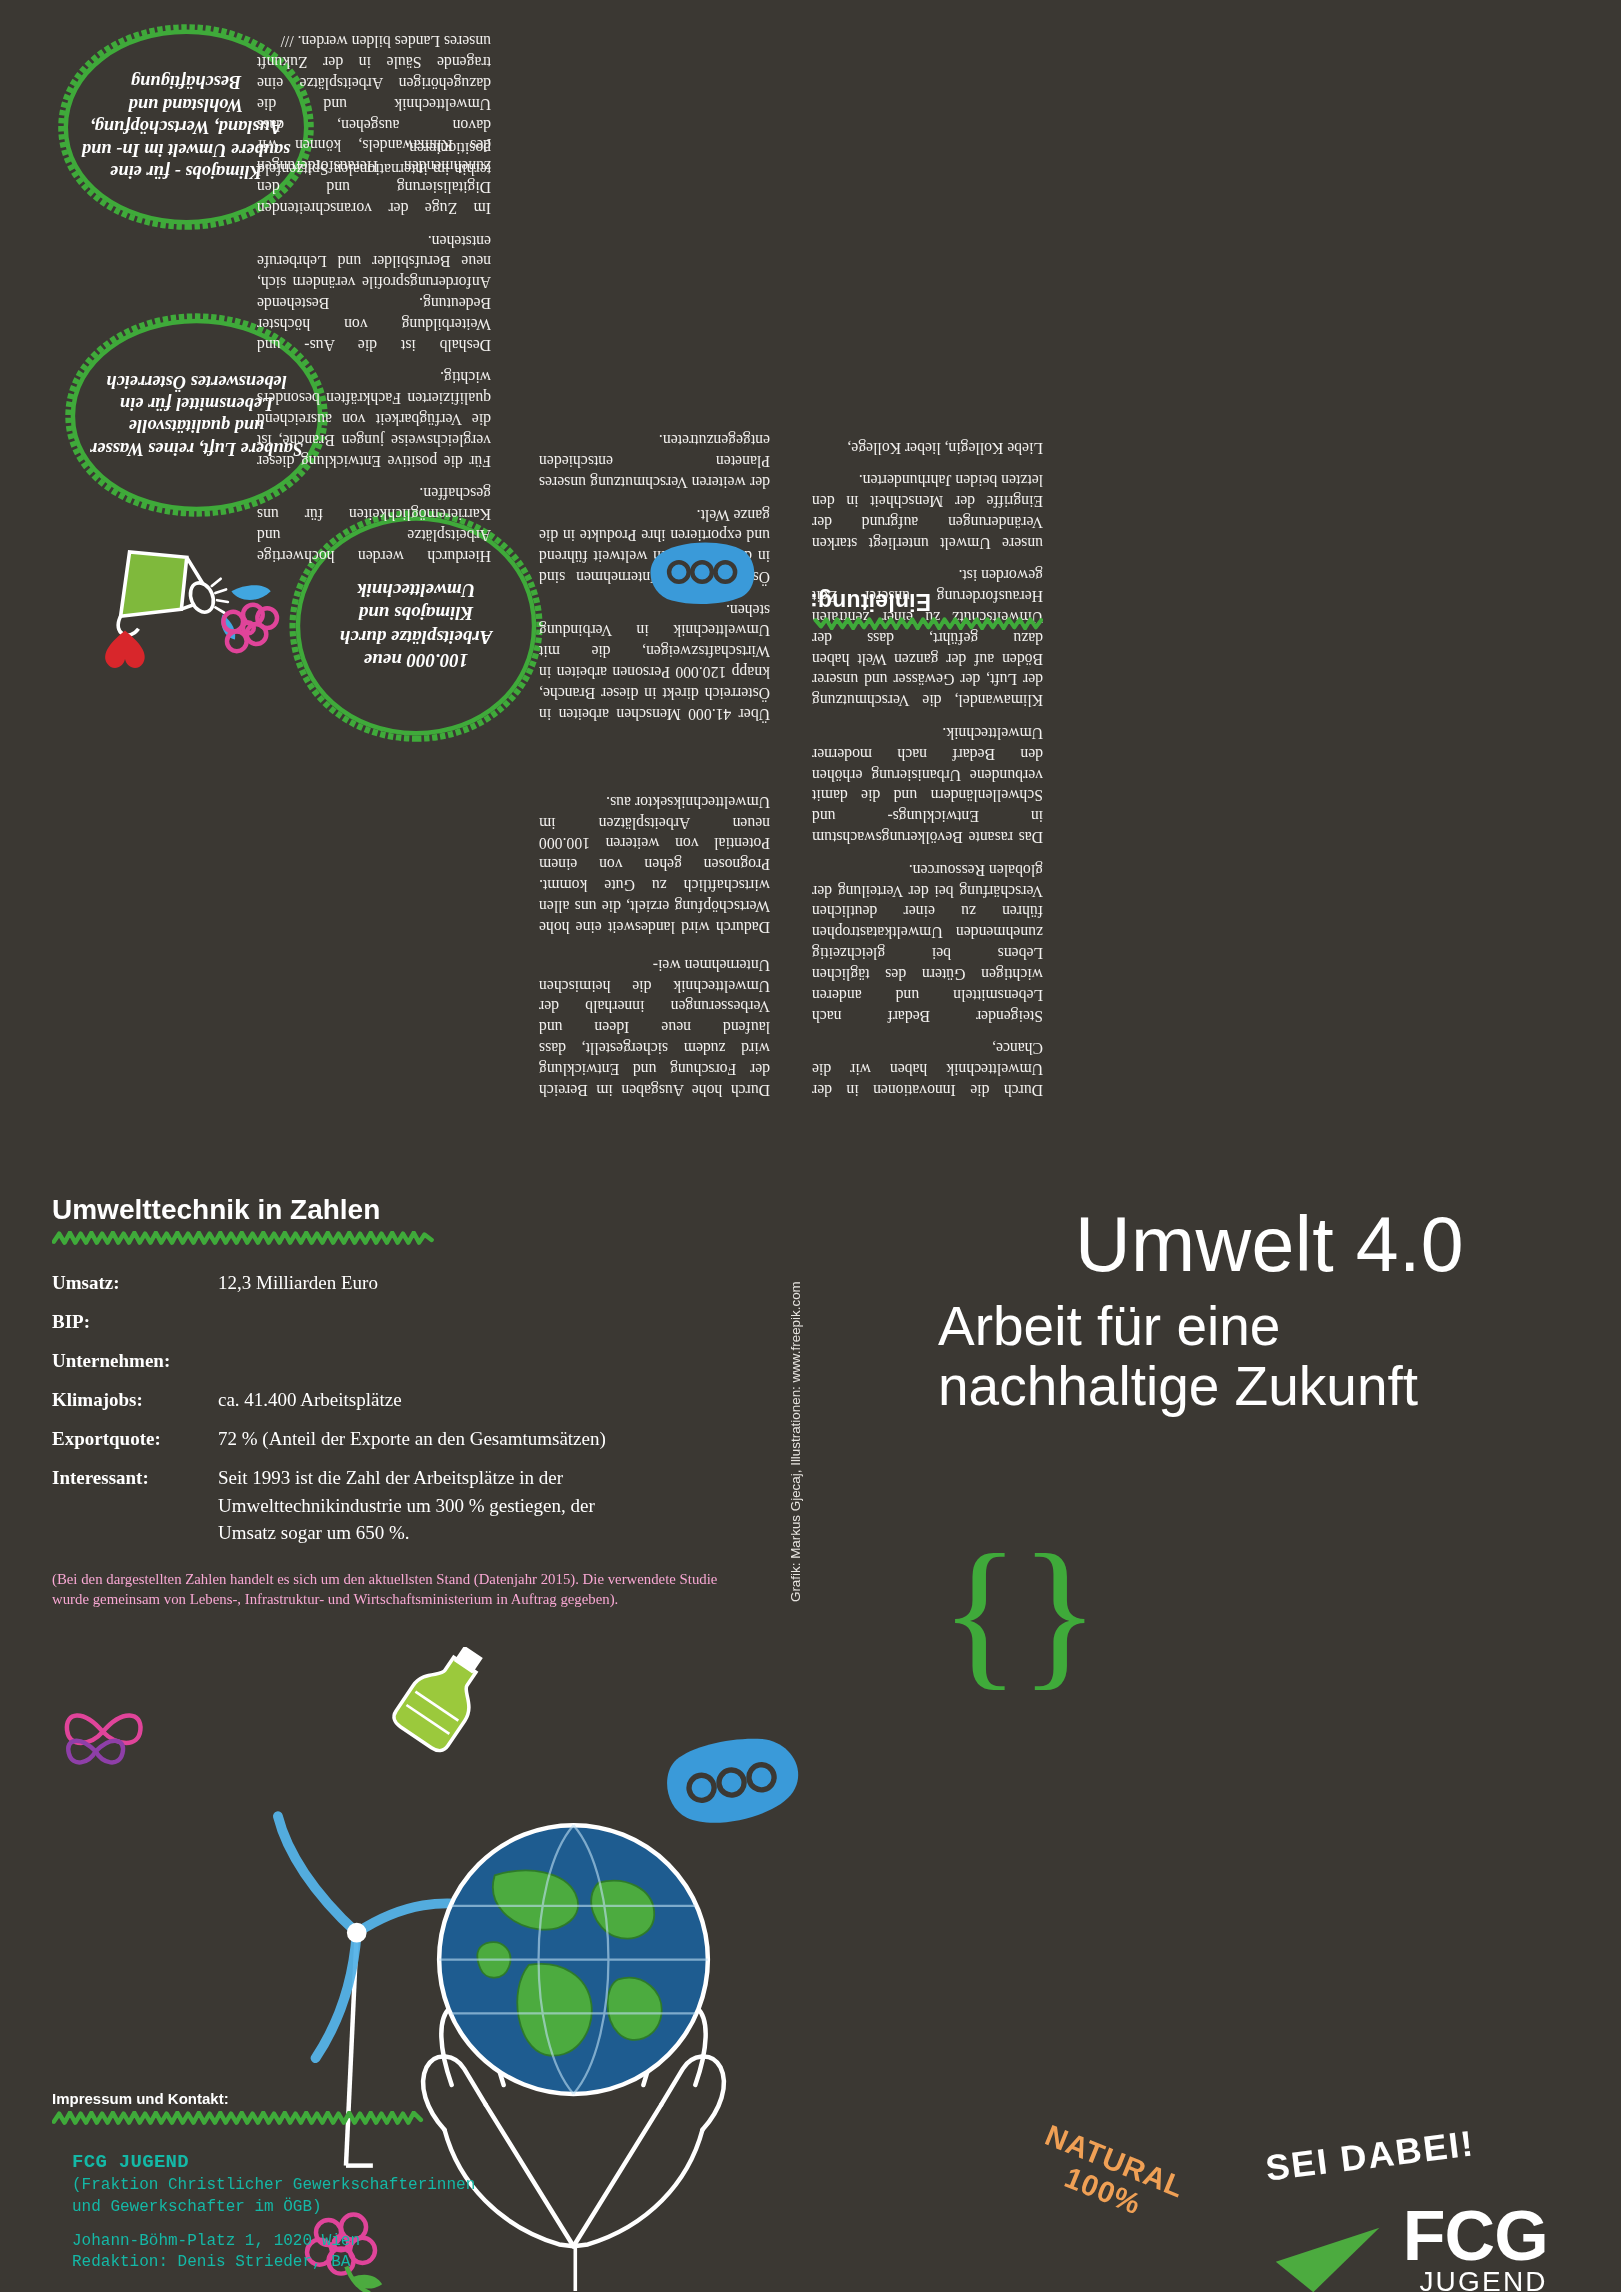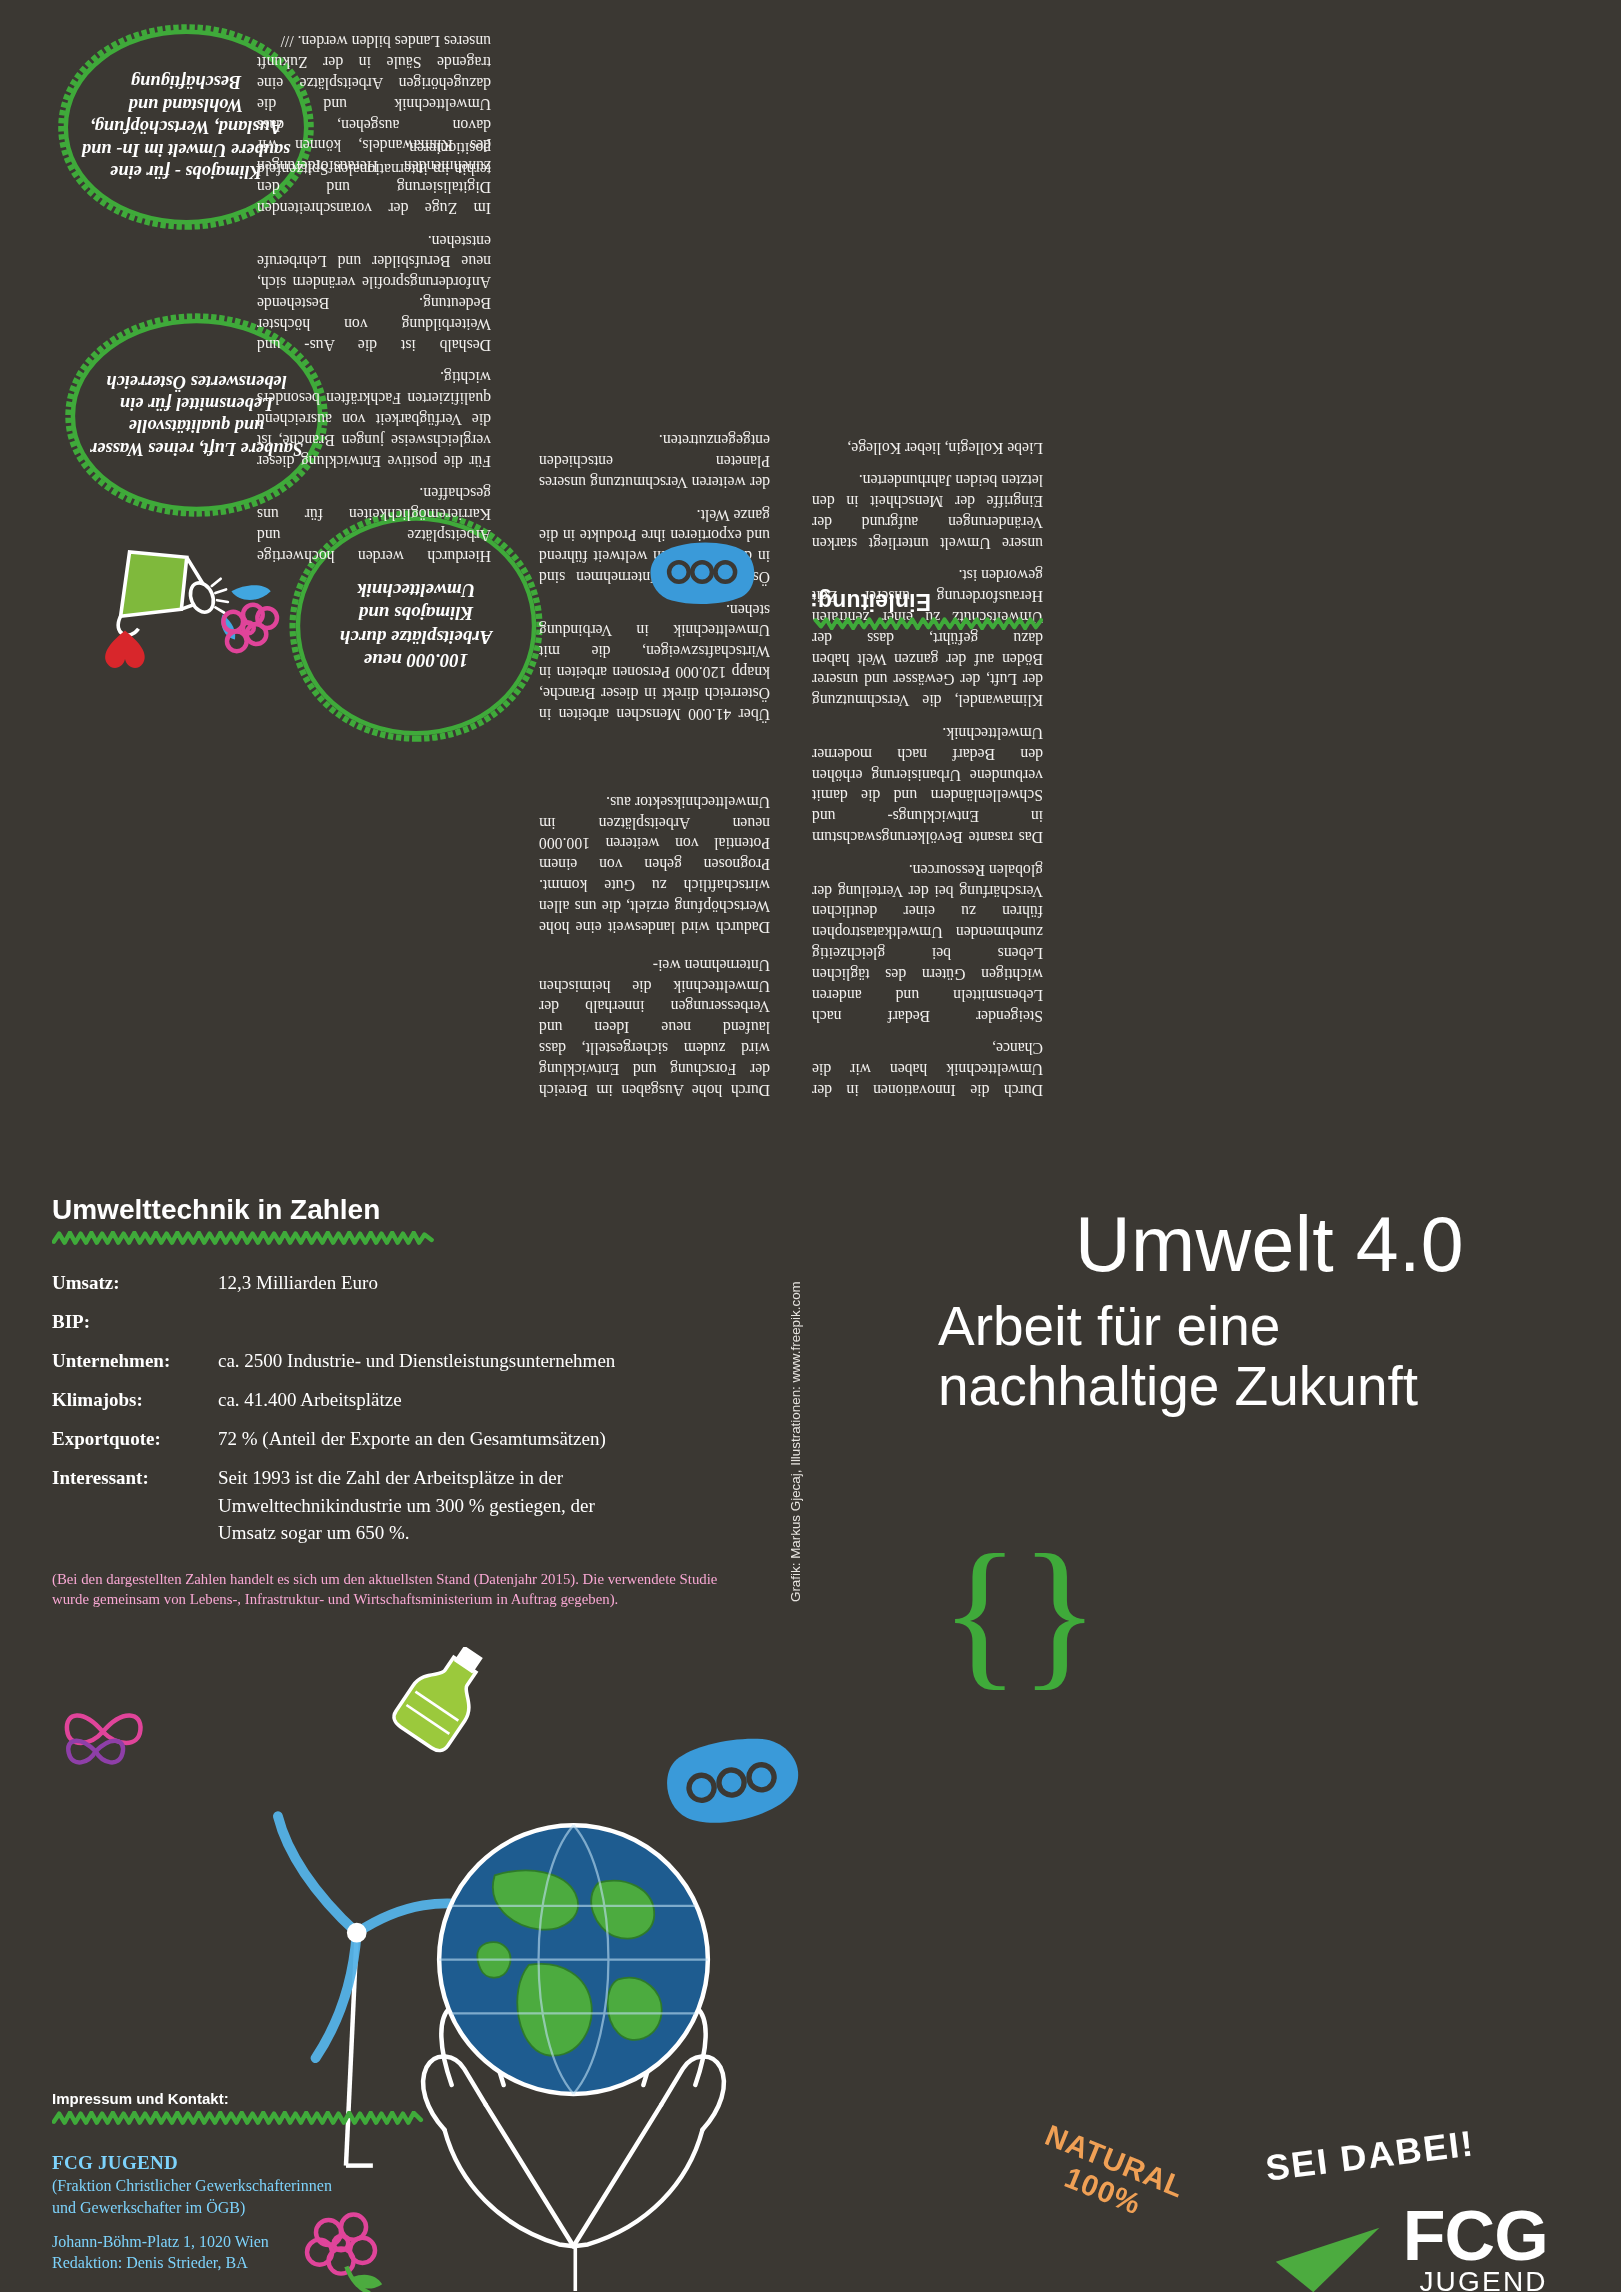"ca. 2500 Industrie- und" div.stats-val { html: <div>ca. 2500 Industrie- und Dienstleistungsunternehmen</div> -> none }
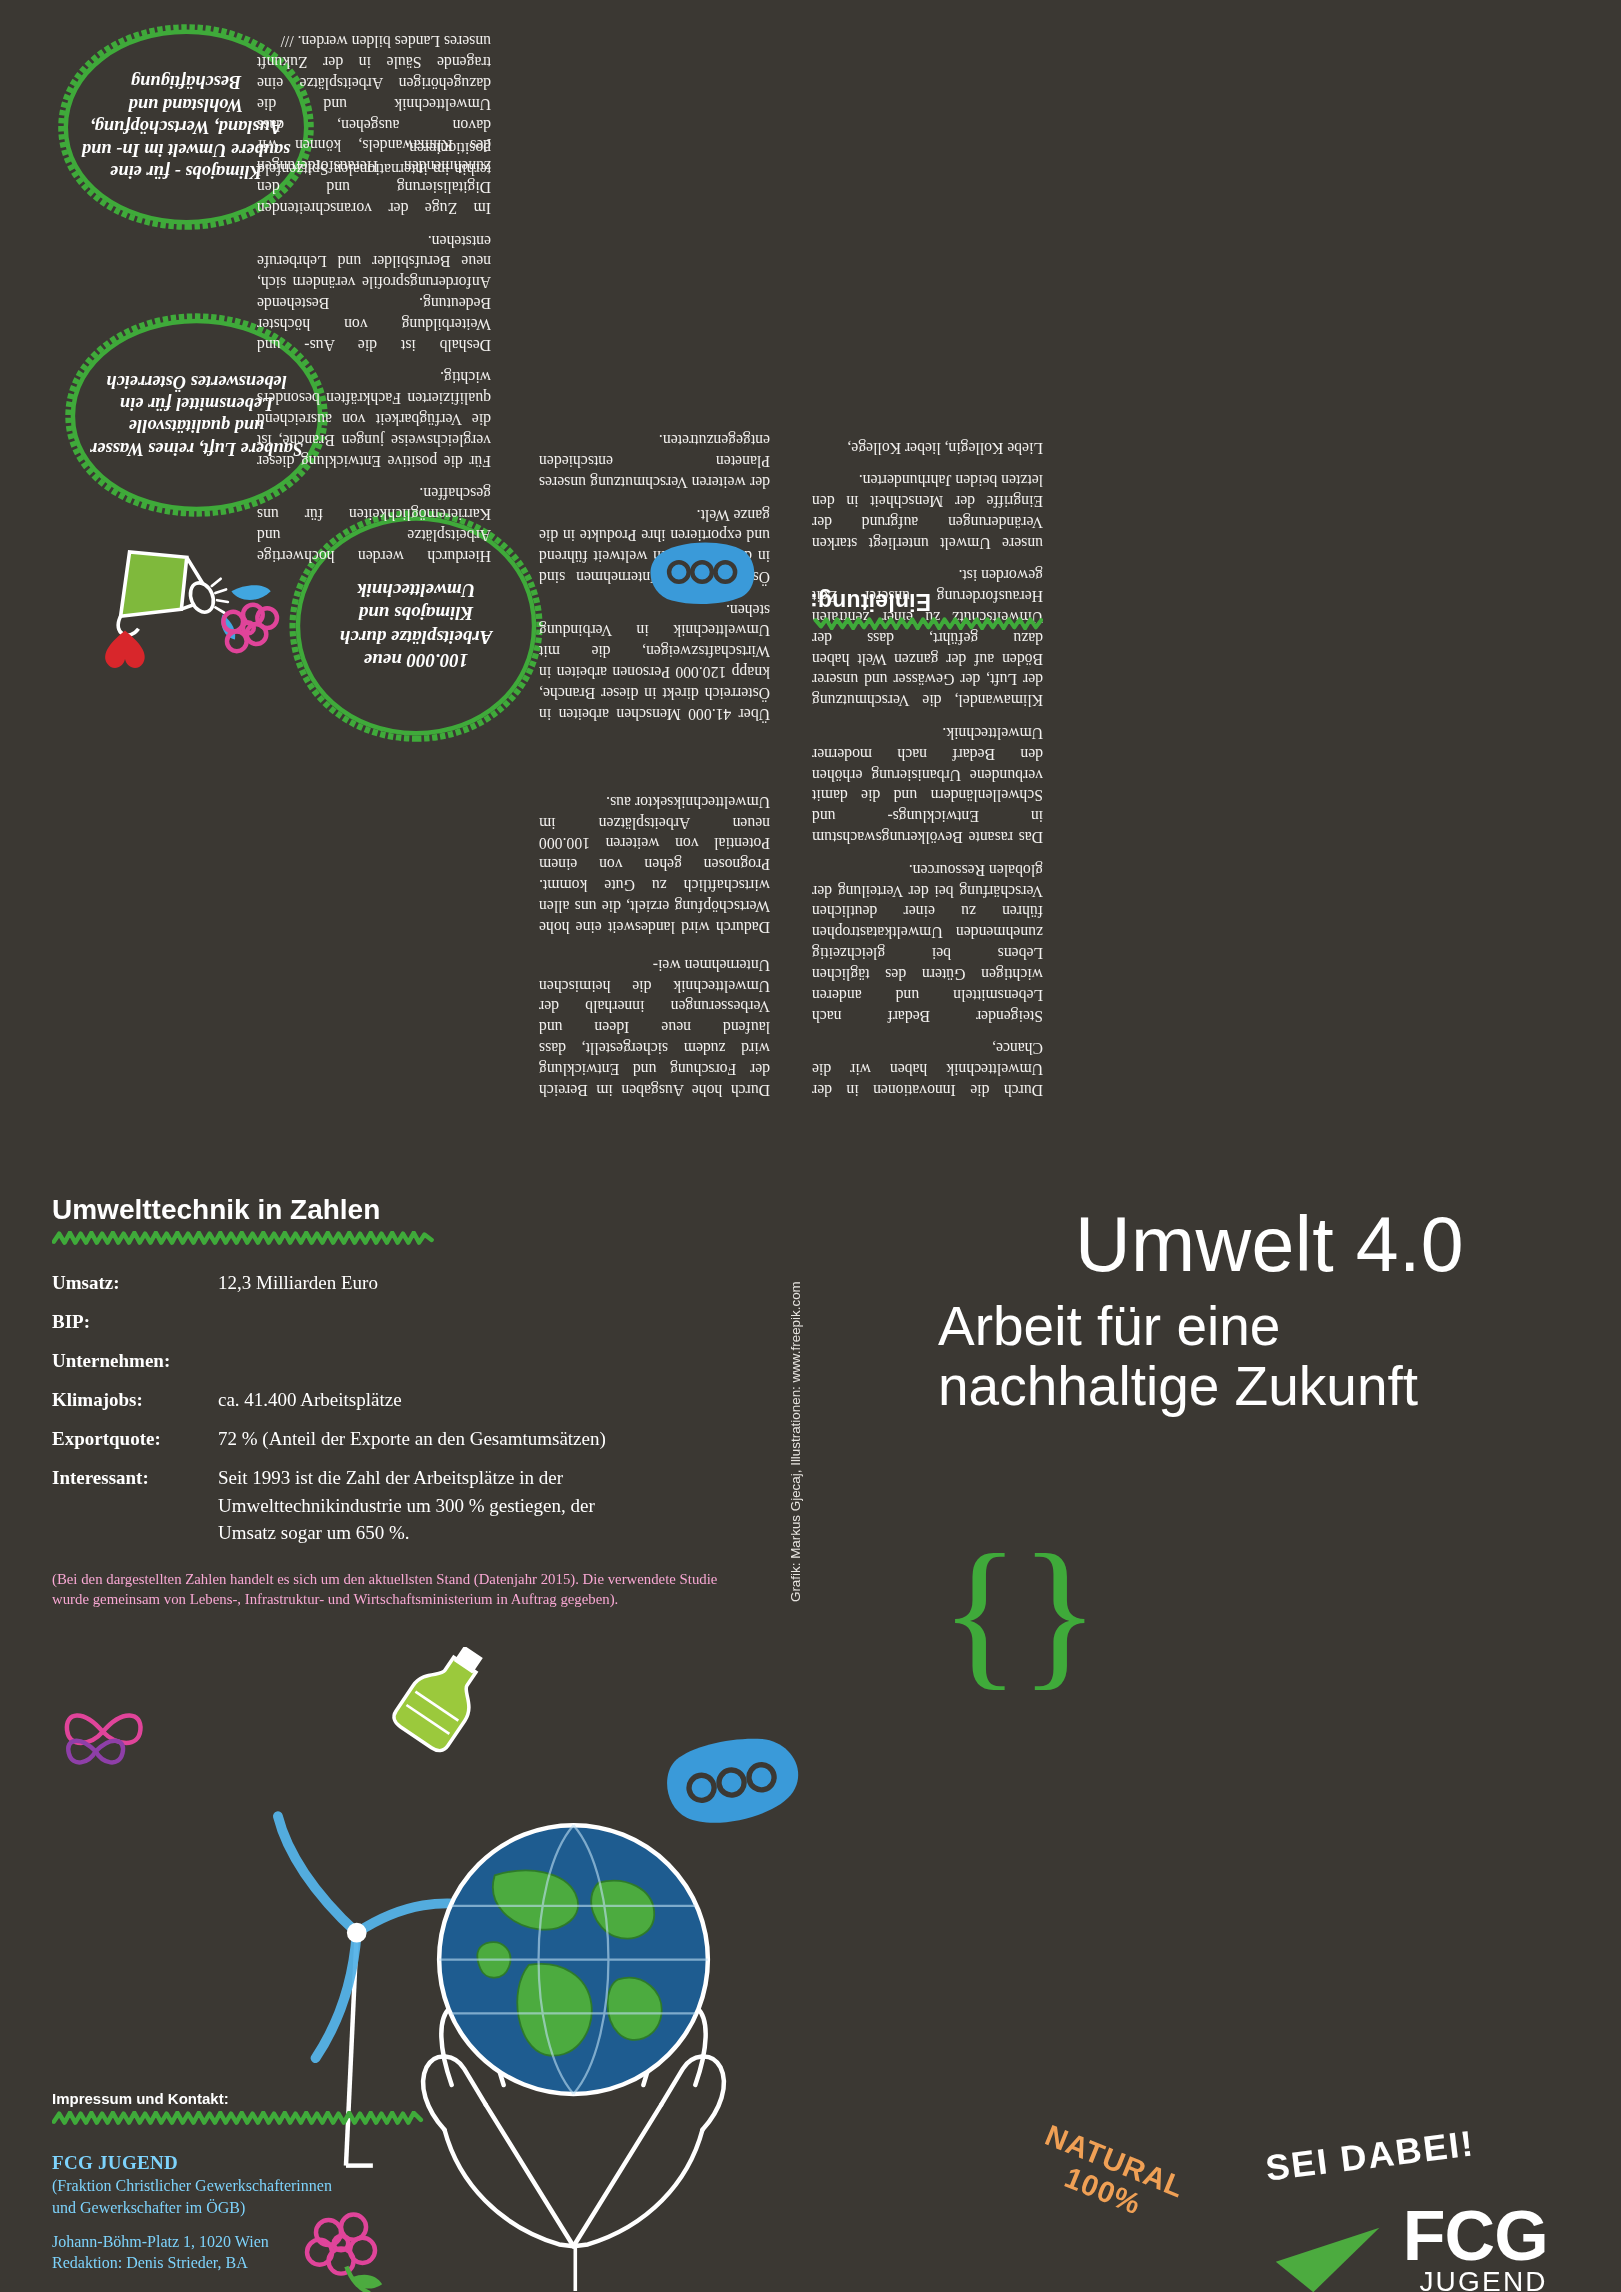"FCG JUGEND" .impressum-body { color: #7dd3fc -> #14b8a6; font-family: Liberation Serif, serif -> Liberation Mono, monospace; margin-left: none -> 20px }
